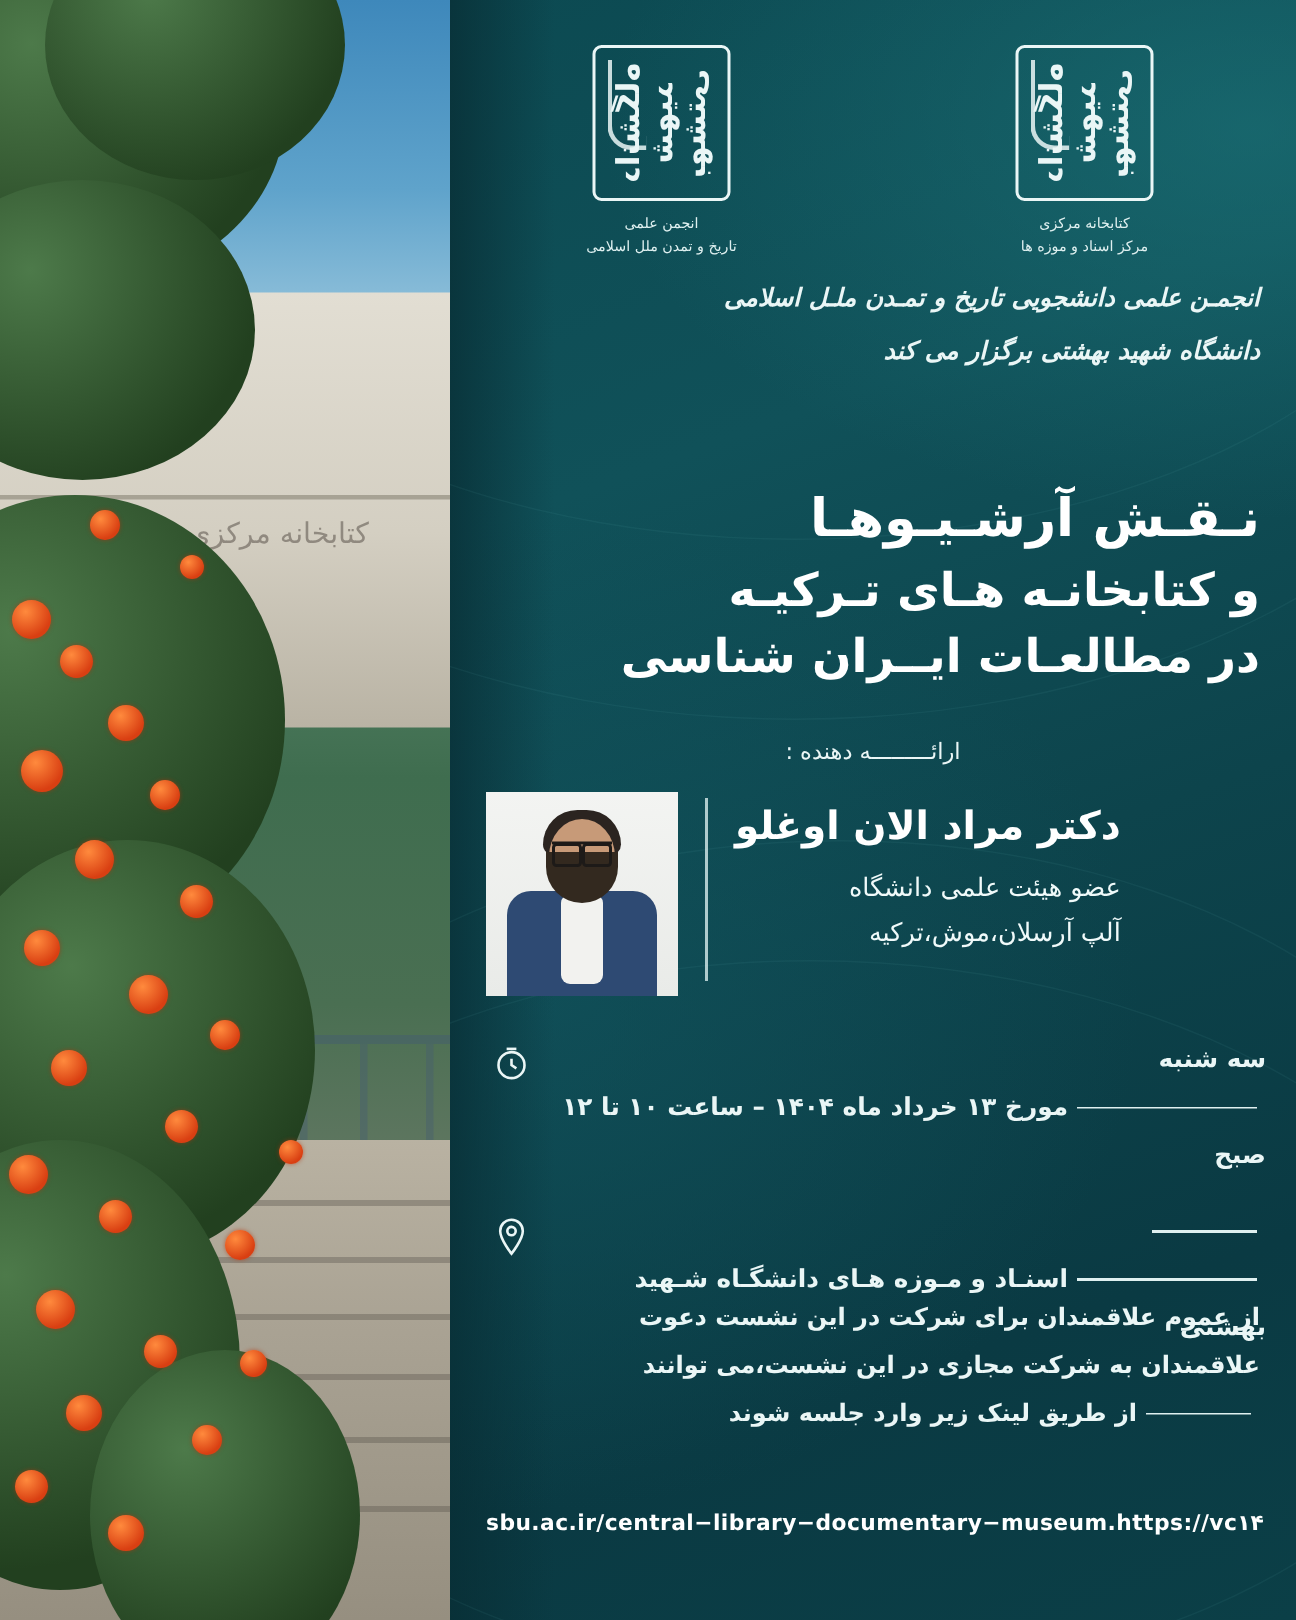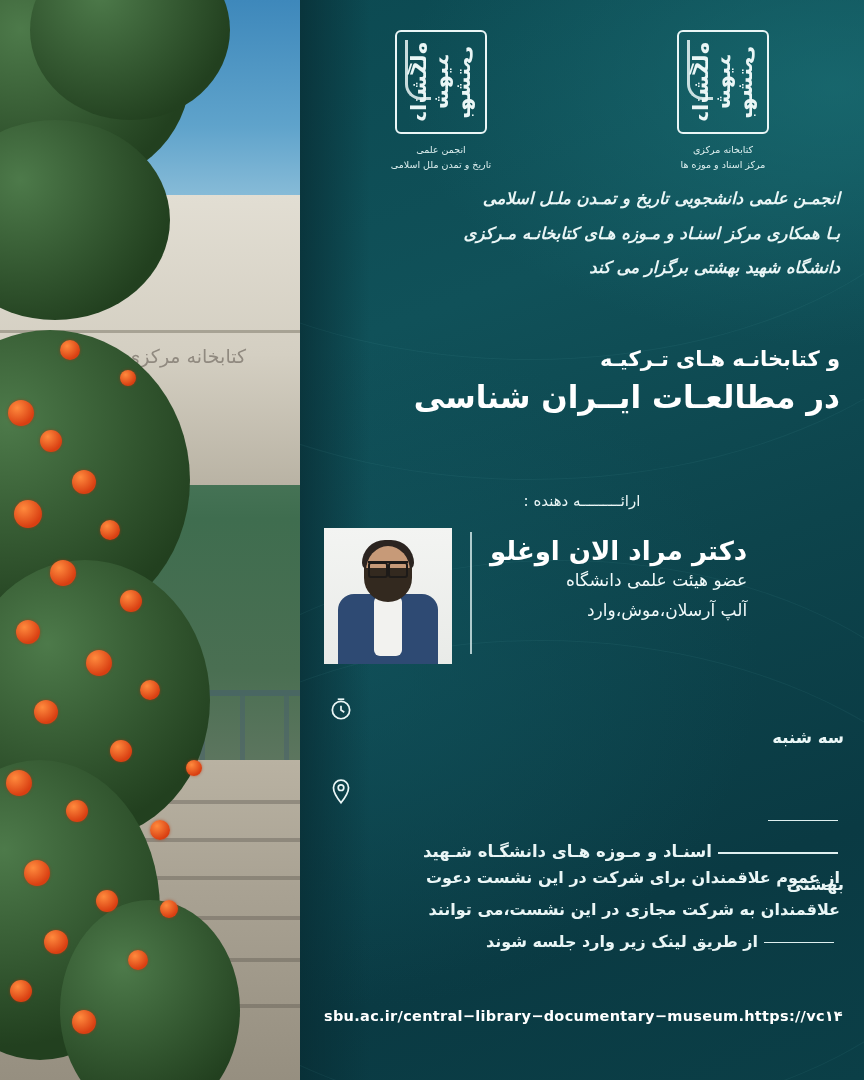"بـا همکاری مرکز اسنـاد و" div { html: <div>بـا همکاری مرکز اسنـاد و مـوزه هـای کتابخانـه مـرکزی</div> -> none }
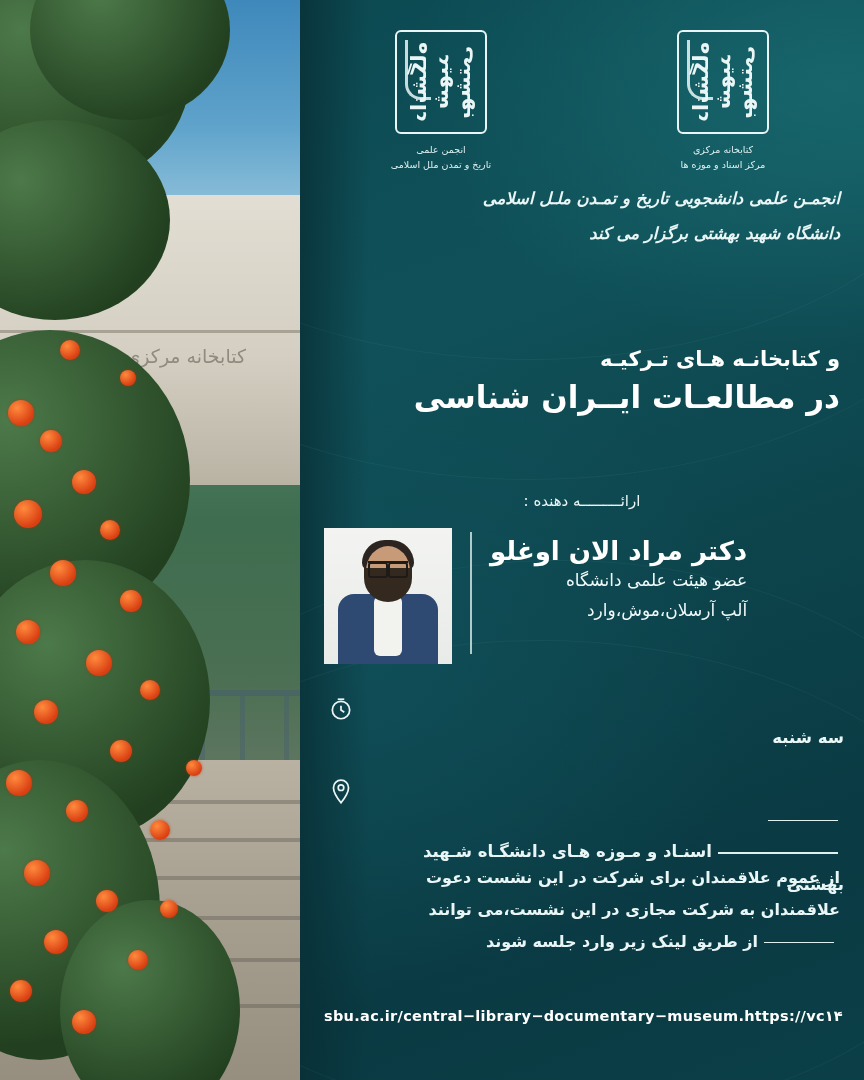"نـقـش آرشـیـوهـا" div.l1 { html: none -> <div>نـقـش آرشـیـوهـا</div> }
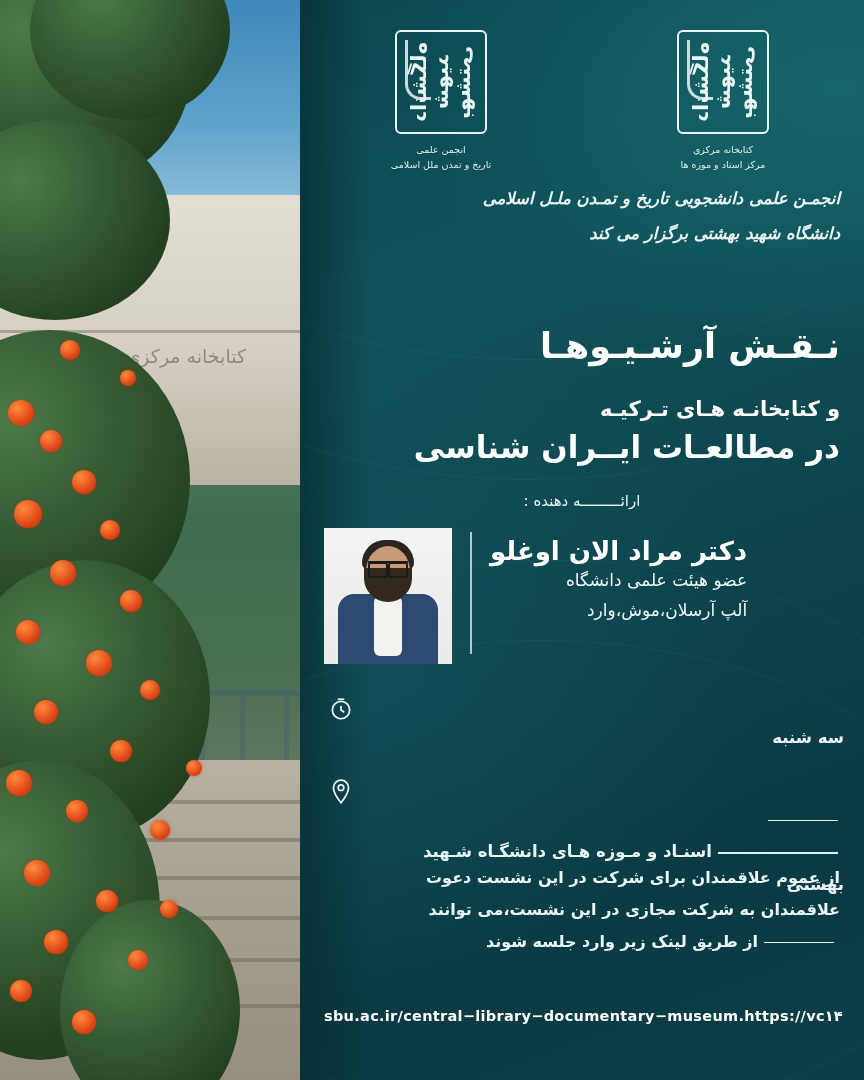"و کتابخانـه هـای تـرکیـه" .title .l2 { font-size: 21px -> 31px; margin-top: 23px -> none }
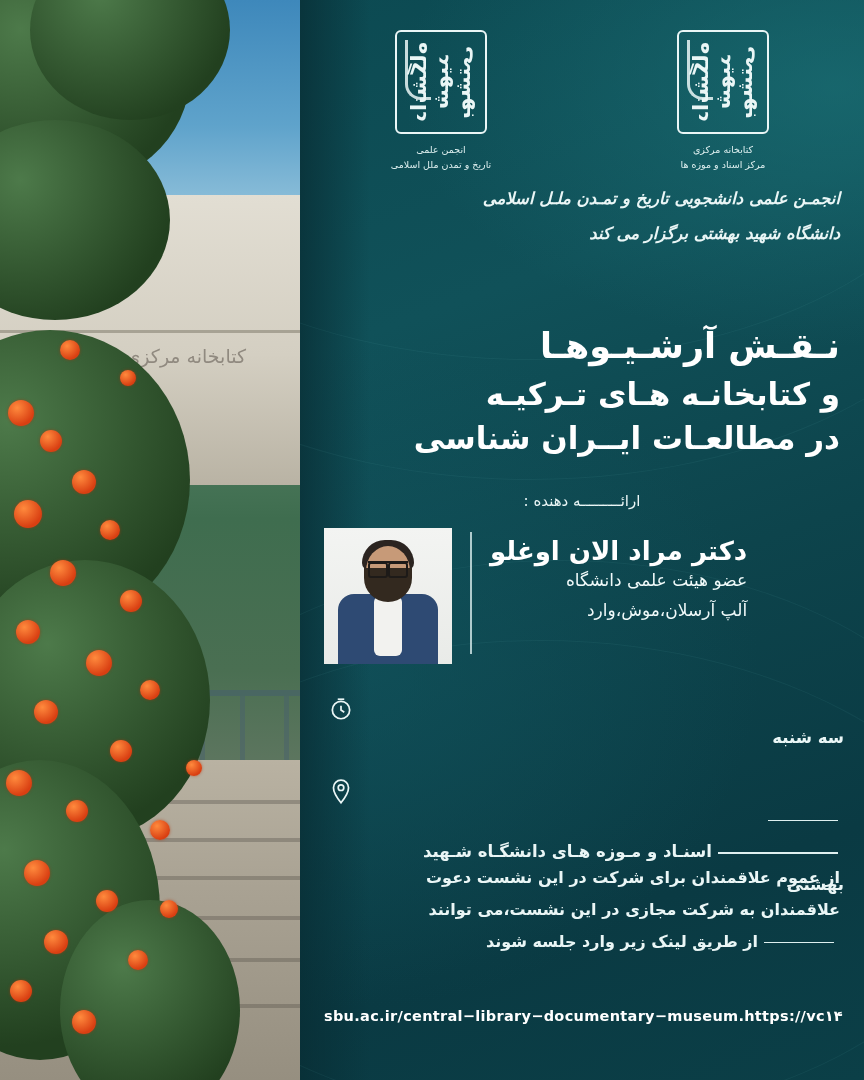"عضو هیئت علمی دانشگاه" .speaker-aff { margin-top: 0 -> 12px }
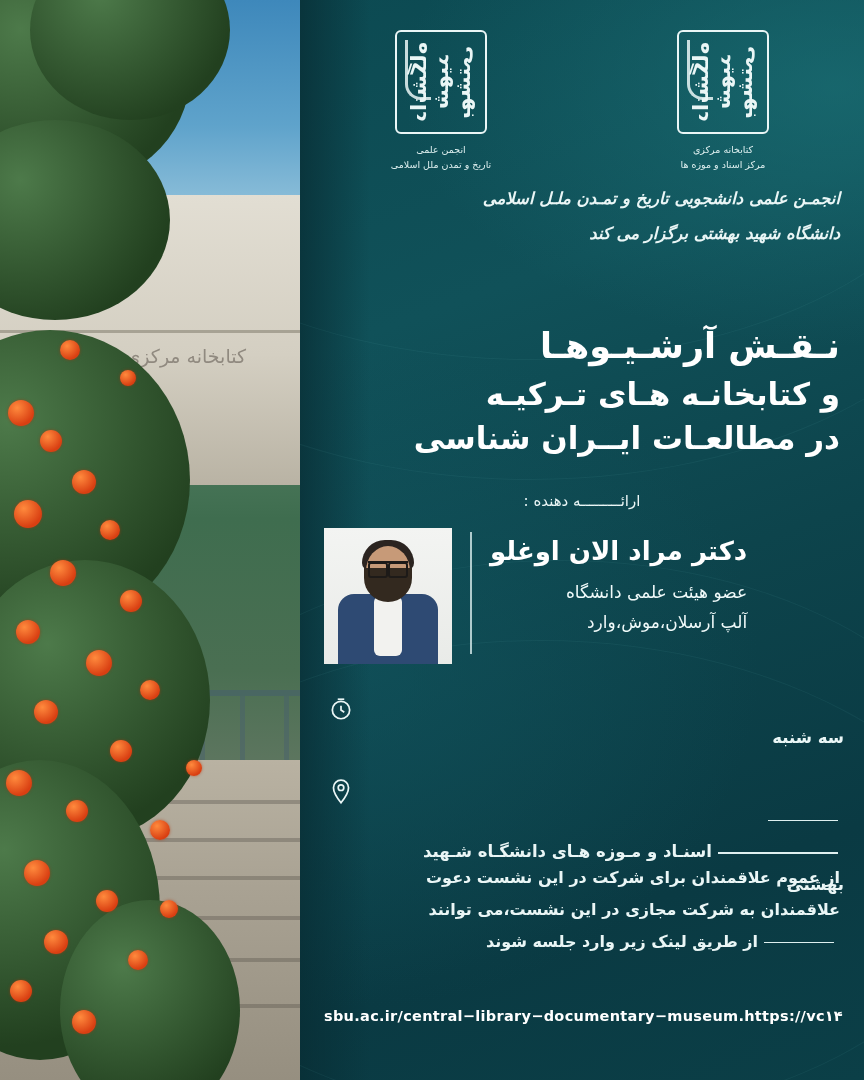"آلپ آرسلان،موش،وارد" div { text: وارد -> ترکیه }
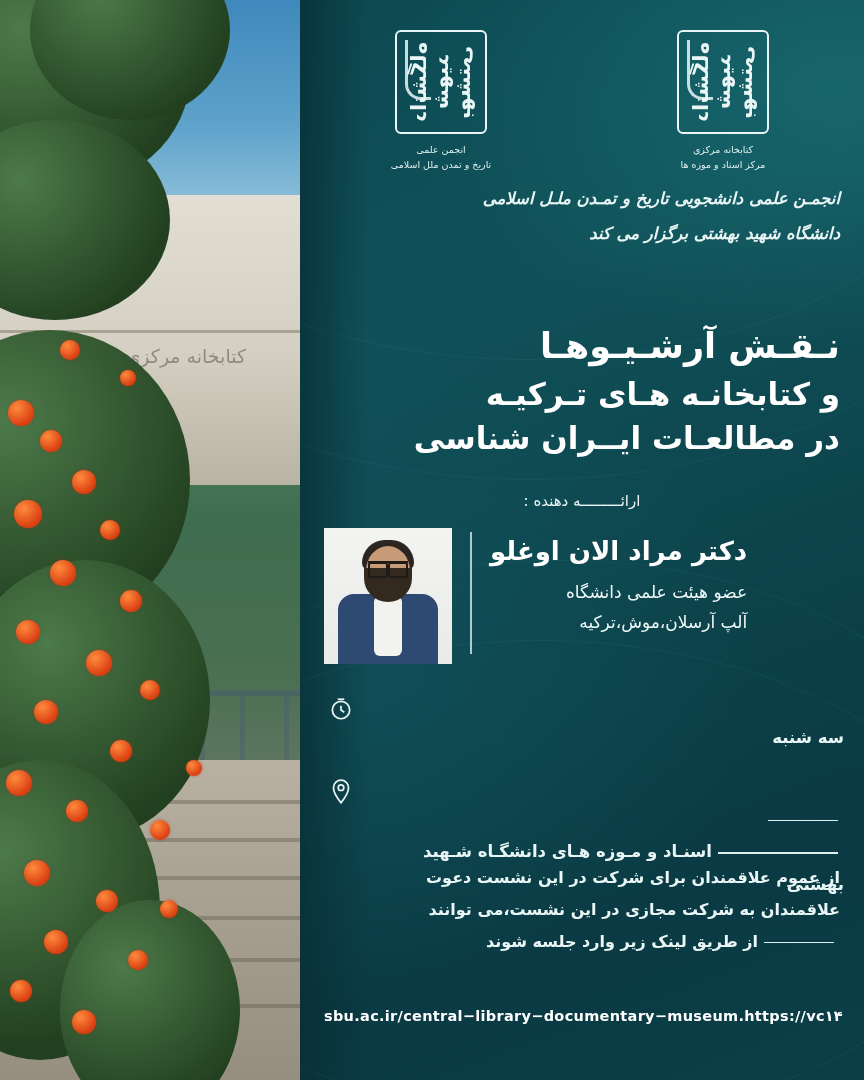"سه شنبه" .info-text { margin-top: 32px -> none }
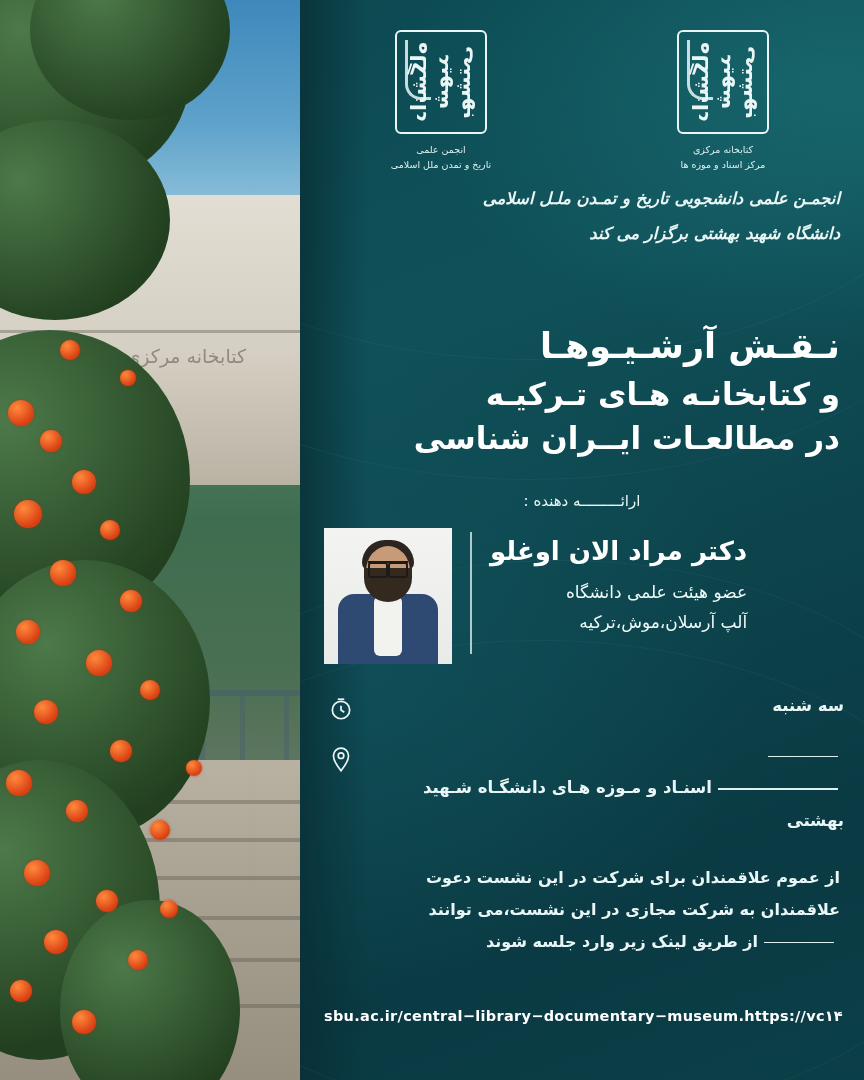"مورخ ۱۳ خرداد ماه ۱۴۰۴" div { html: none -> <div><span></span><span>مورخ ۱۳ خرداد ماه ۱۴۰۴ – ساعت ۱۰ تا ۱۲ صبح</span></div> }
